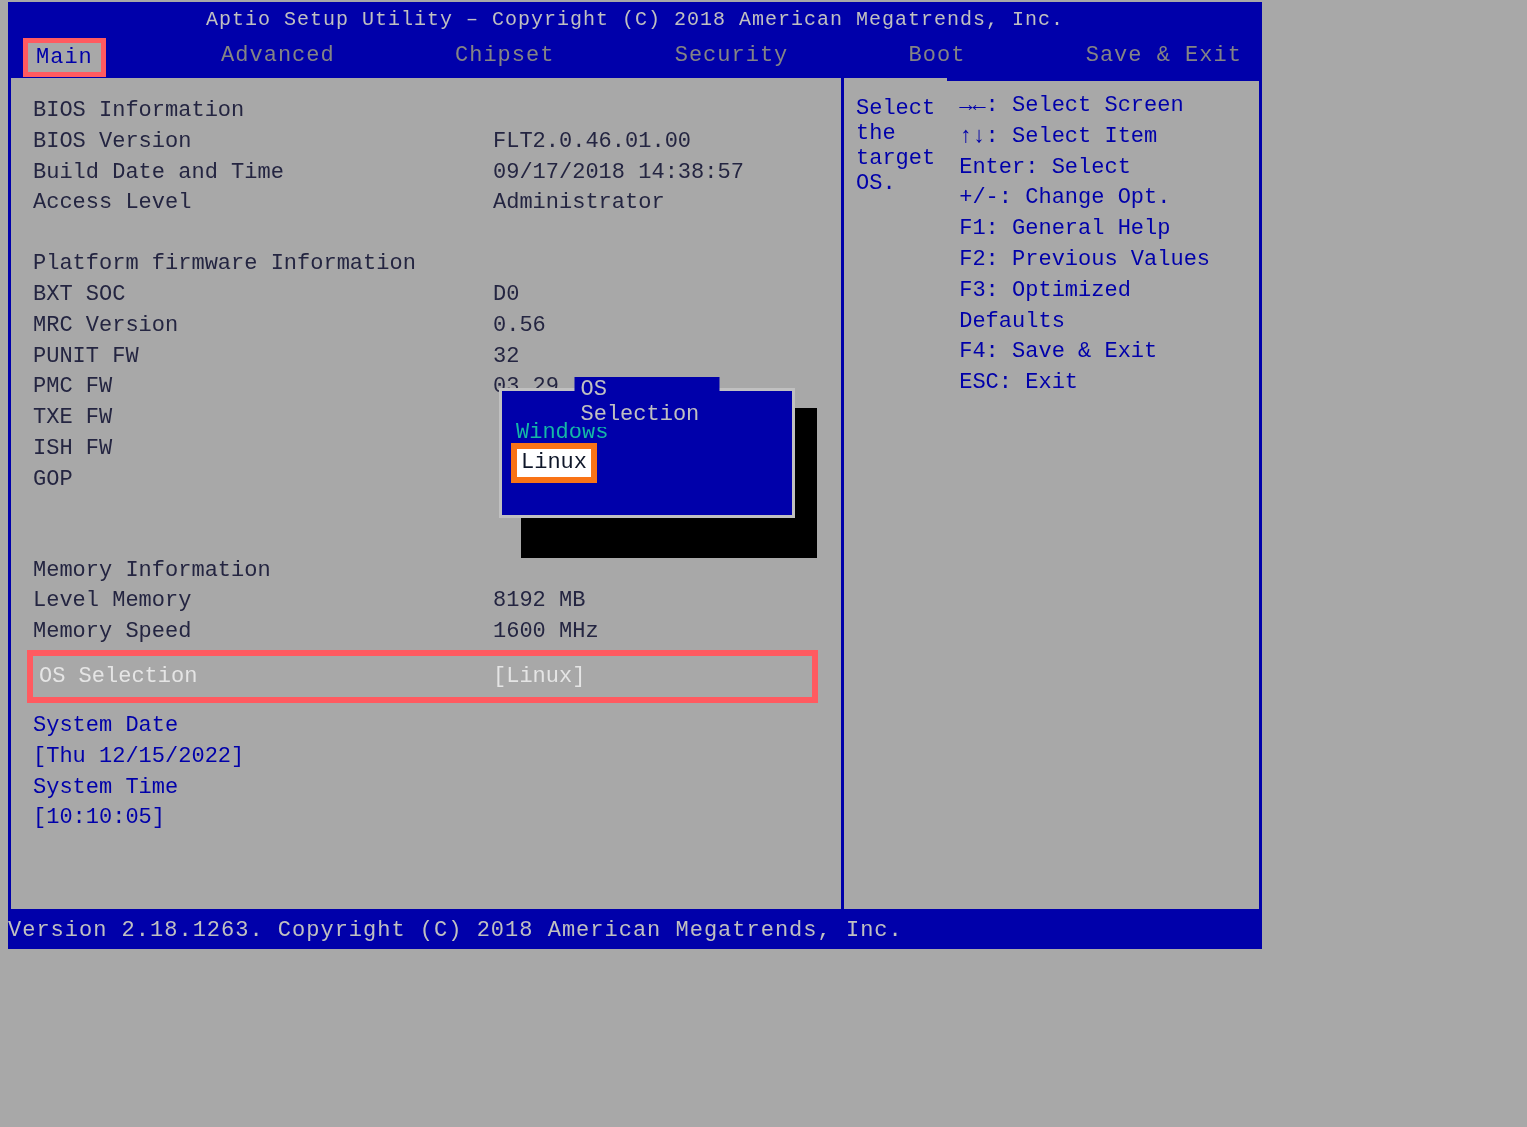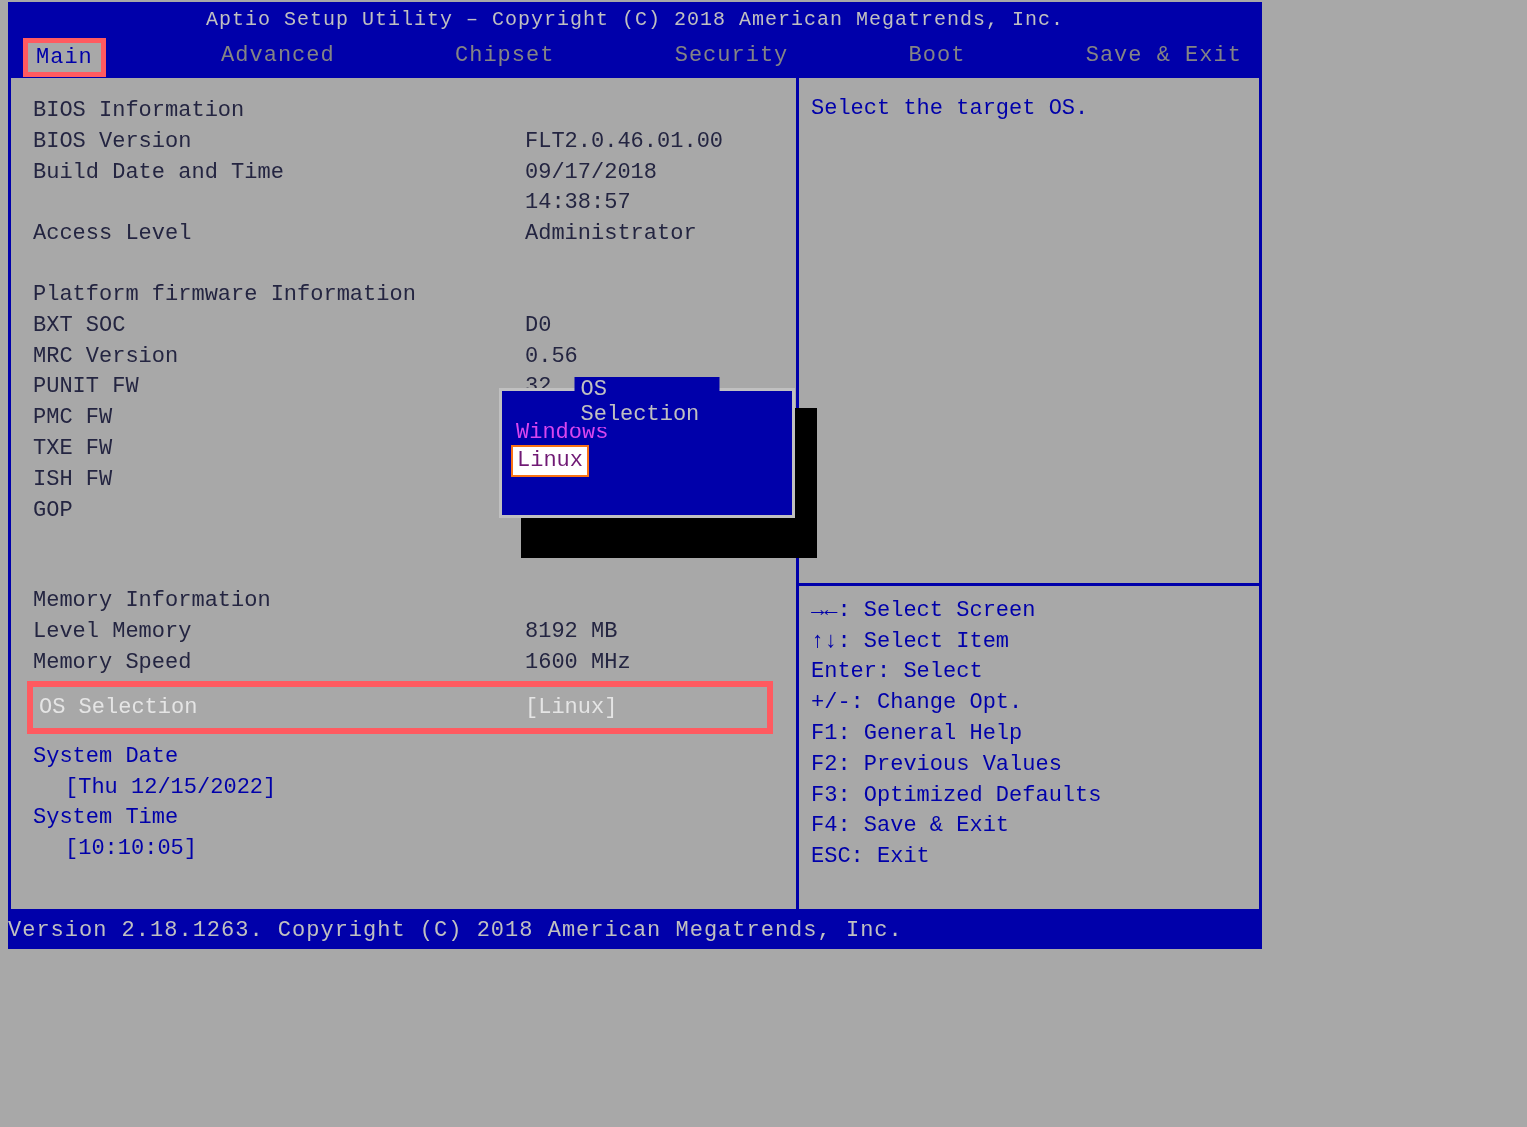"Select the target OS." .right-panel { flex-direction: column -> row; width: 463px -> 418px }
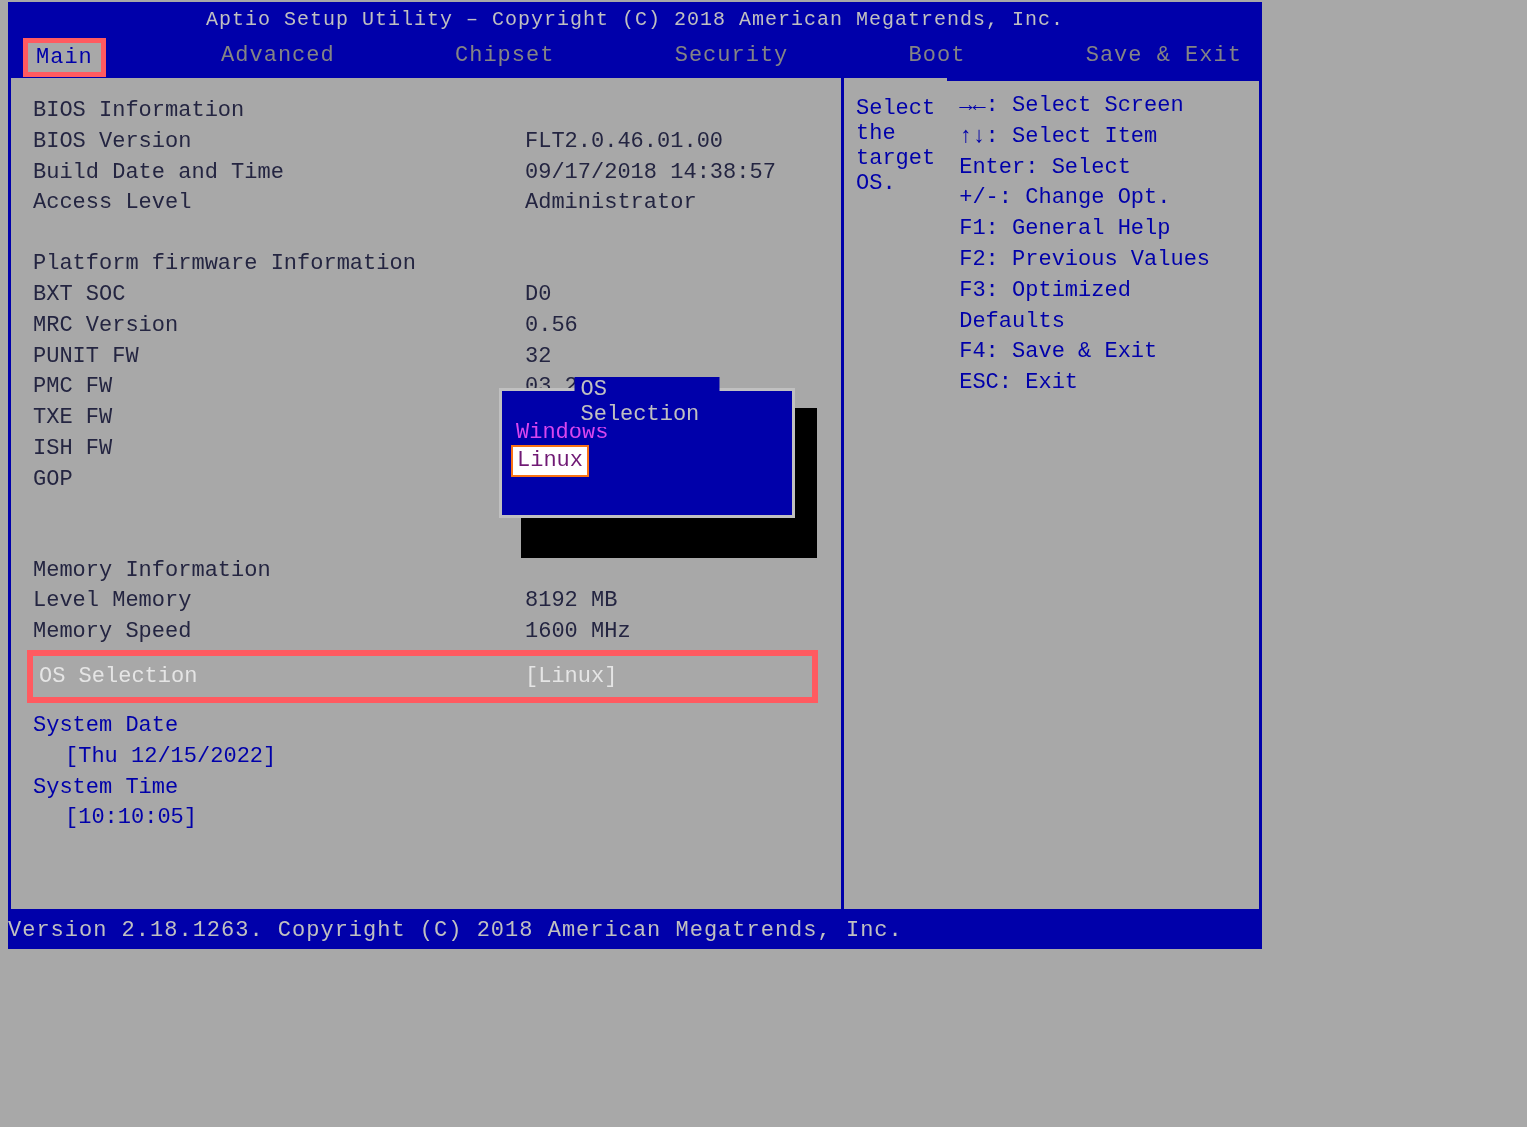"FLT2.0.46.01.00" .info-value { margin-left: 32px -> none }
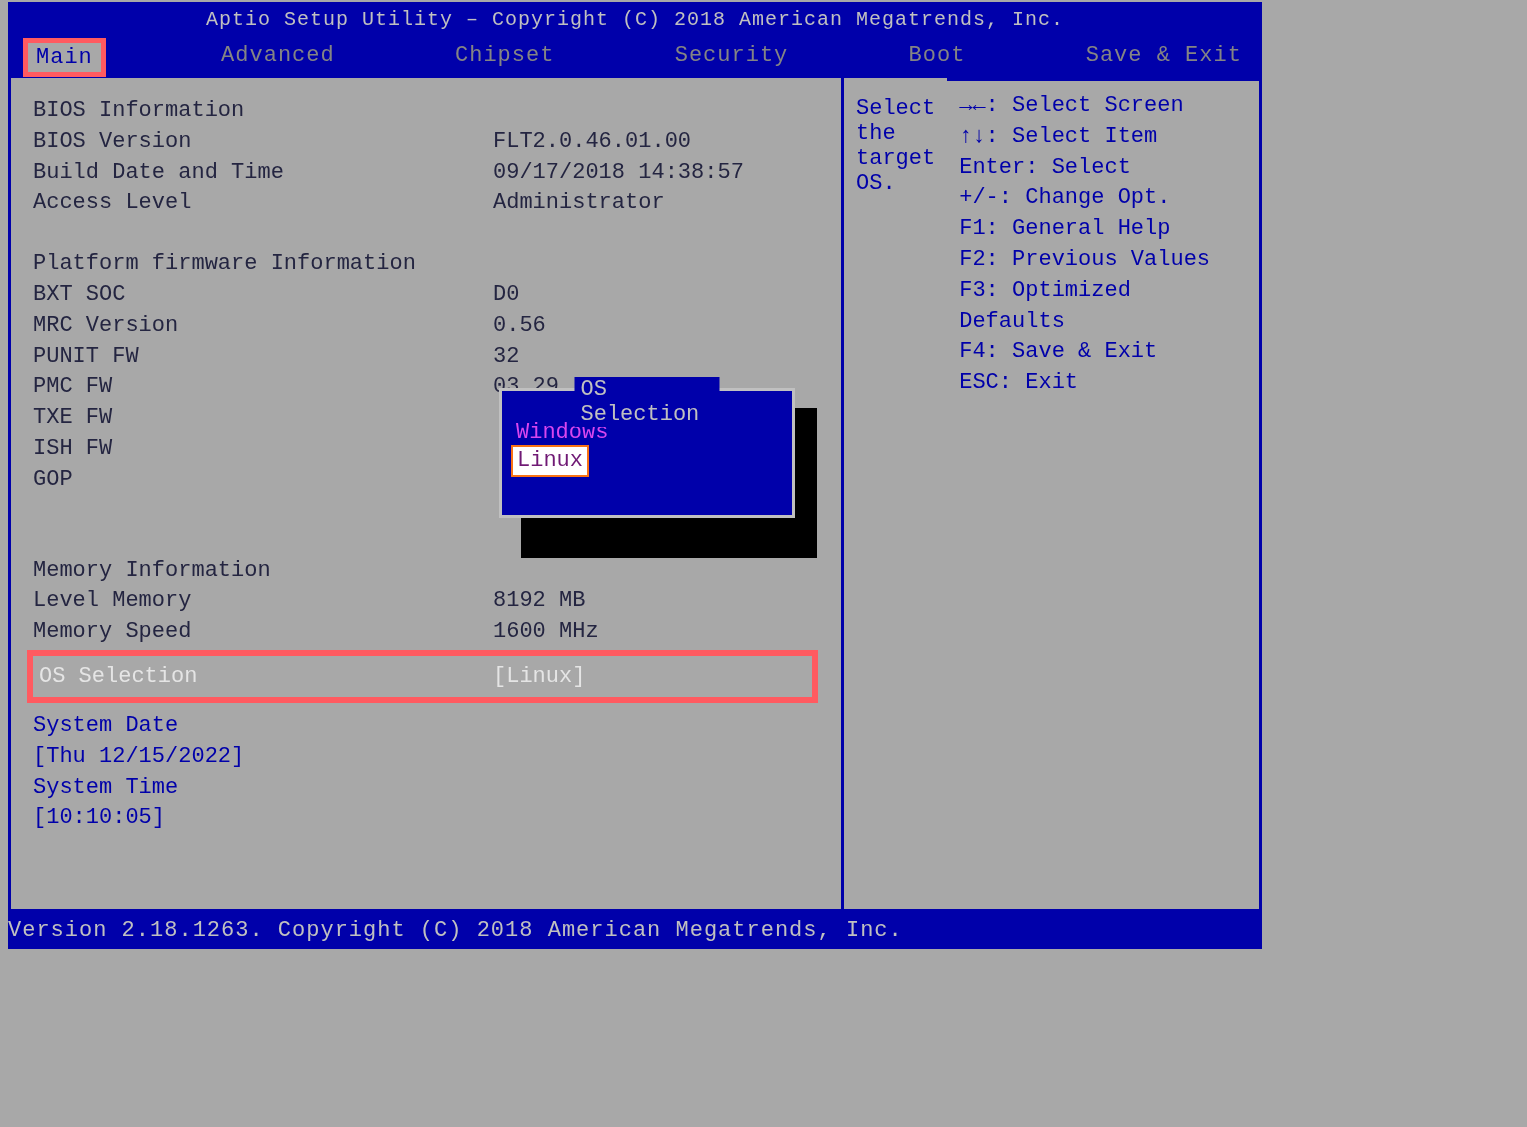"Windows" .popup-option { color: #d946ef -> #14b8a6 }
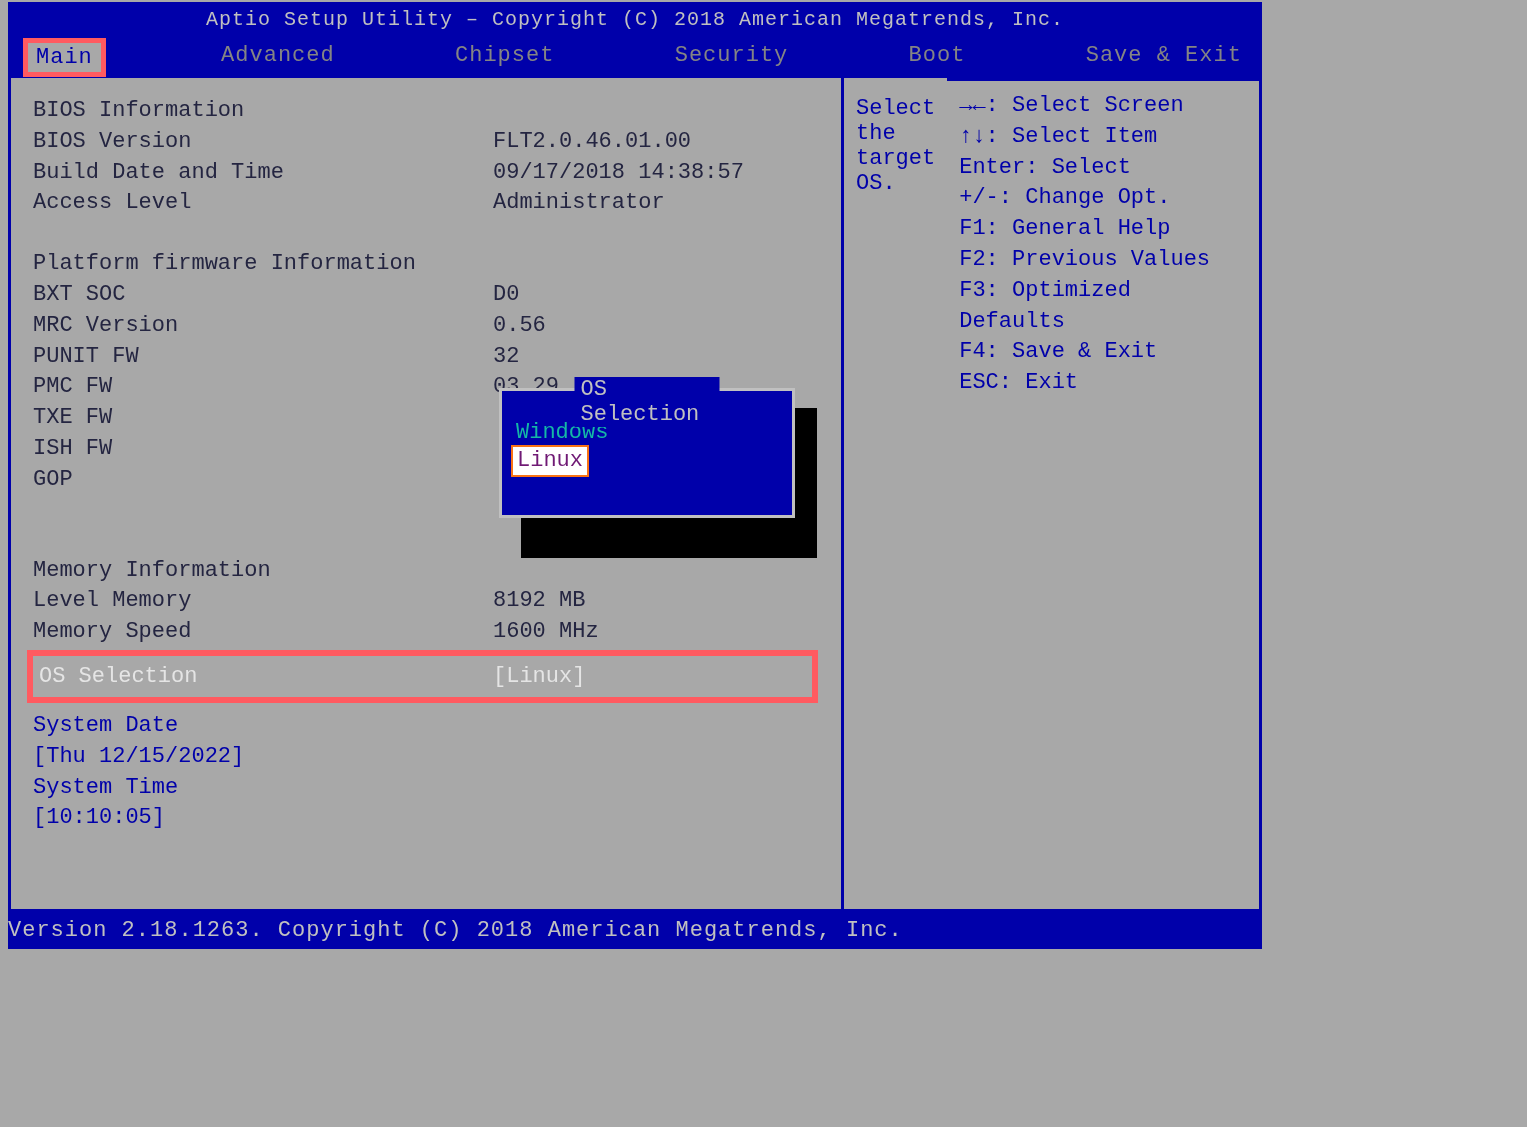"Linux" .popup-option.selected { border: 2px solid #f97316 -> 6px solid #f97316; color: #701a75 -> #0f172a }
